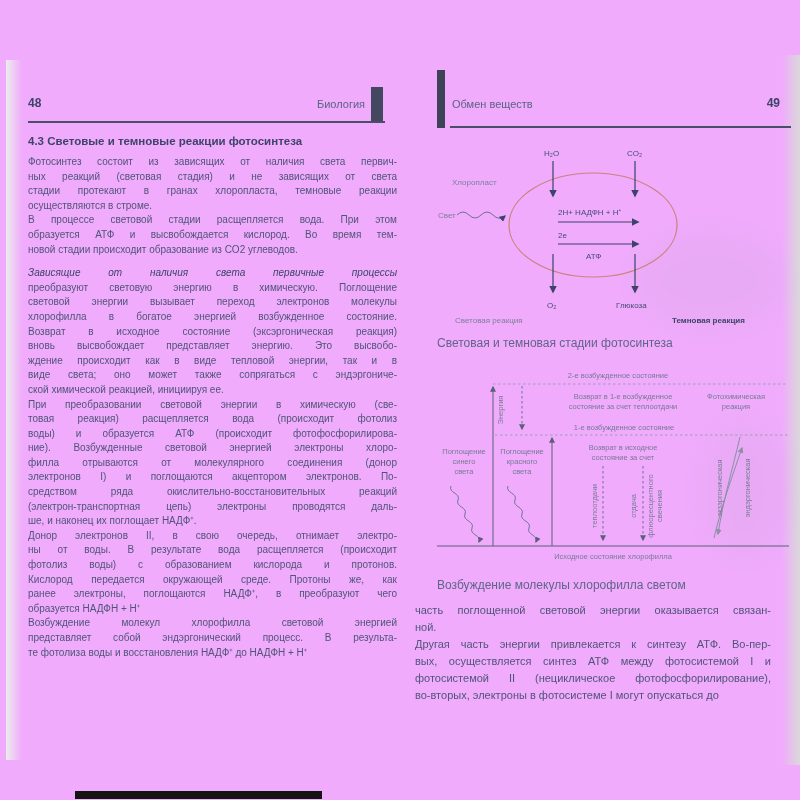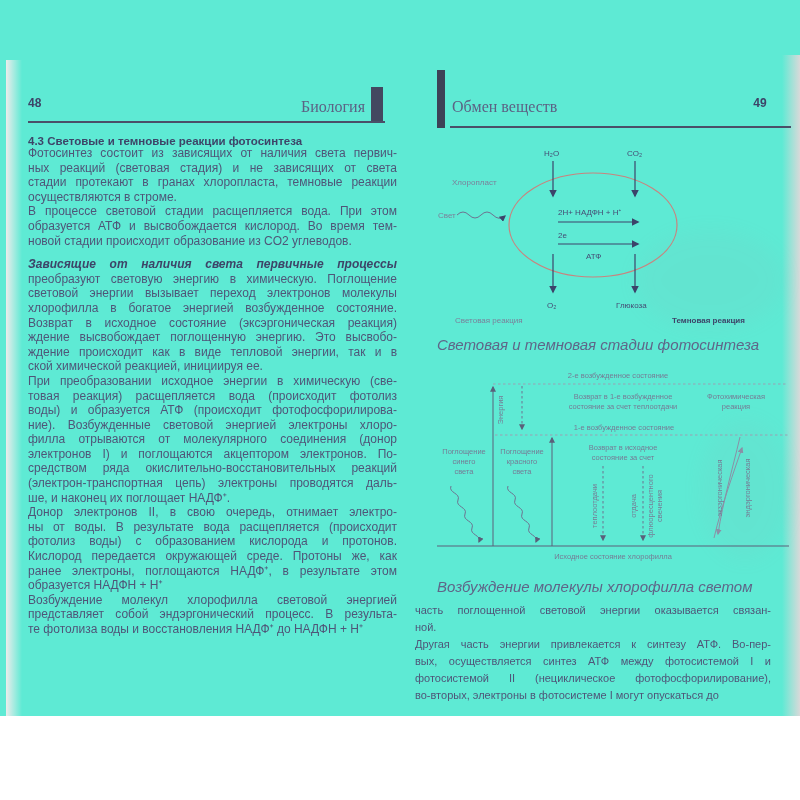"48" #shot { background: #5eead4 -> #f0abfc; height: 716px -> 800px }
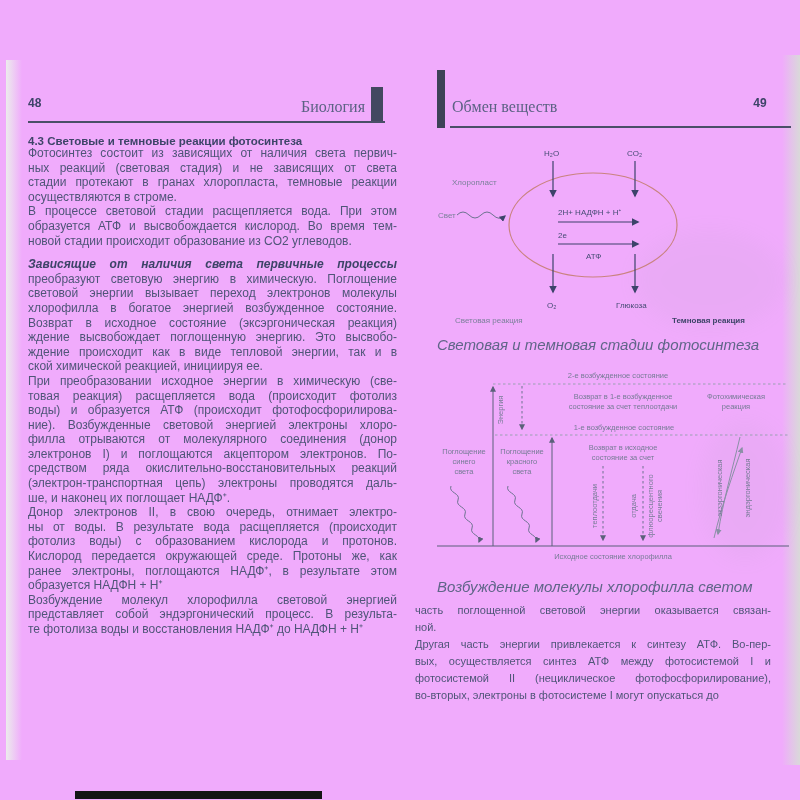"Биология" .runhead { font-family: Liberation Serif, serif -> none; font-size: 16px -> 11px }
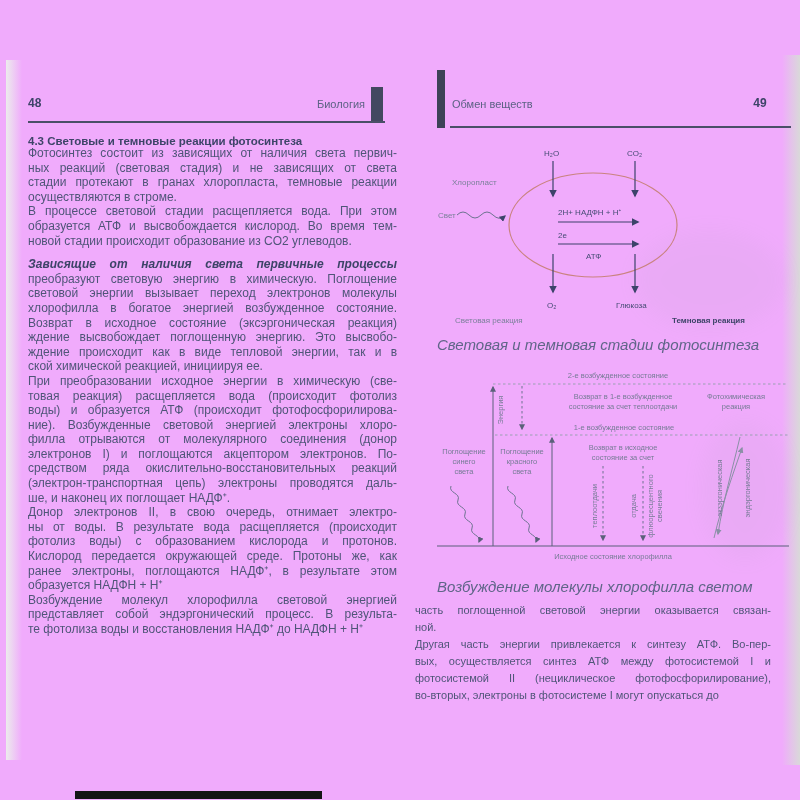"49" div.abs { text-align: center -> right }
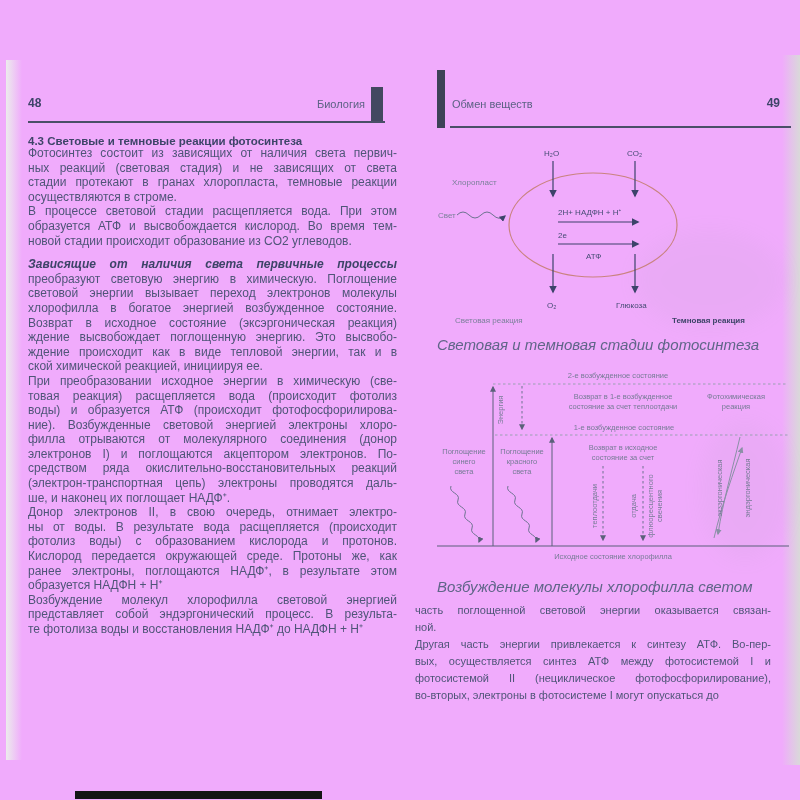"Фотосинтез состоит из зависящих от" #left-text { font-size: 12px -> 10px; top: 146px -> 155px }
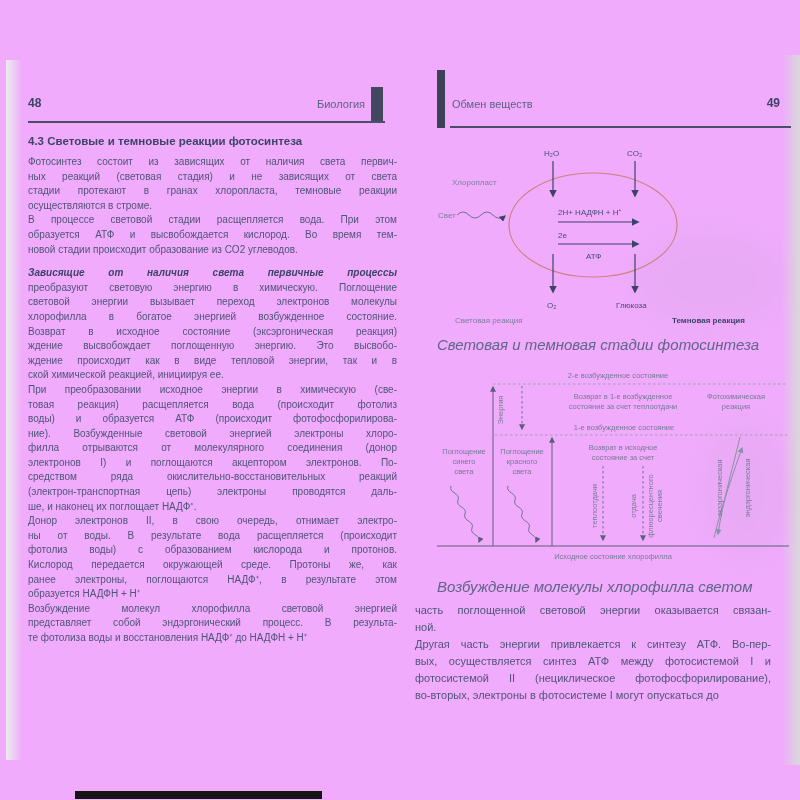"Зависящие от наличия света первичные" .tline.lead { font-weight: bold -> normal }
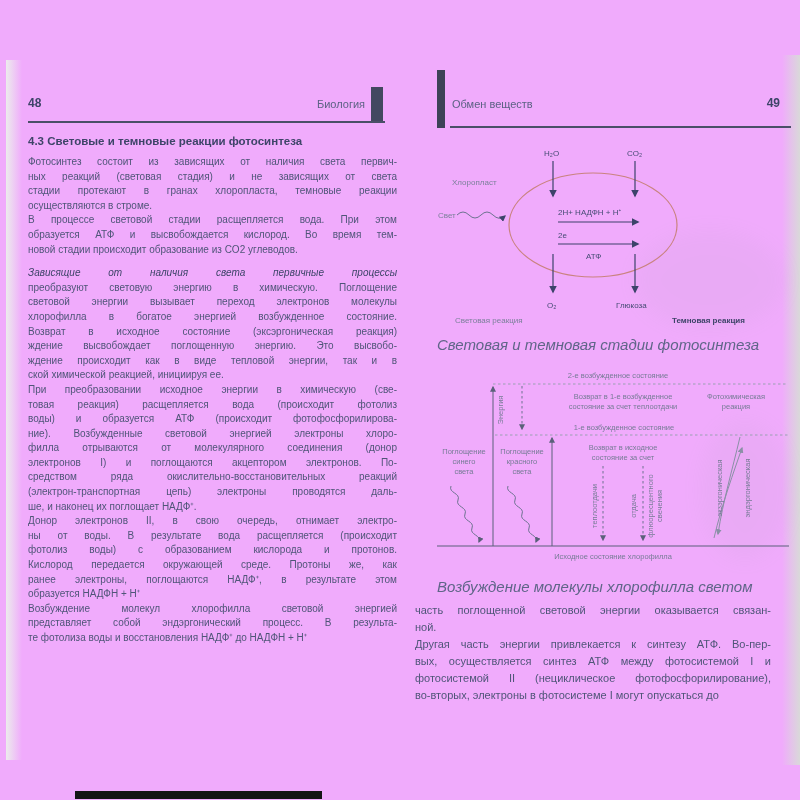"ждение высвобождает поглощенную энергию." div.tline { text: ждение высвобождает поглощенную -> вновь высвобождает представляет }
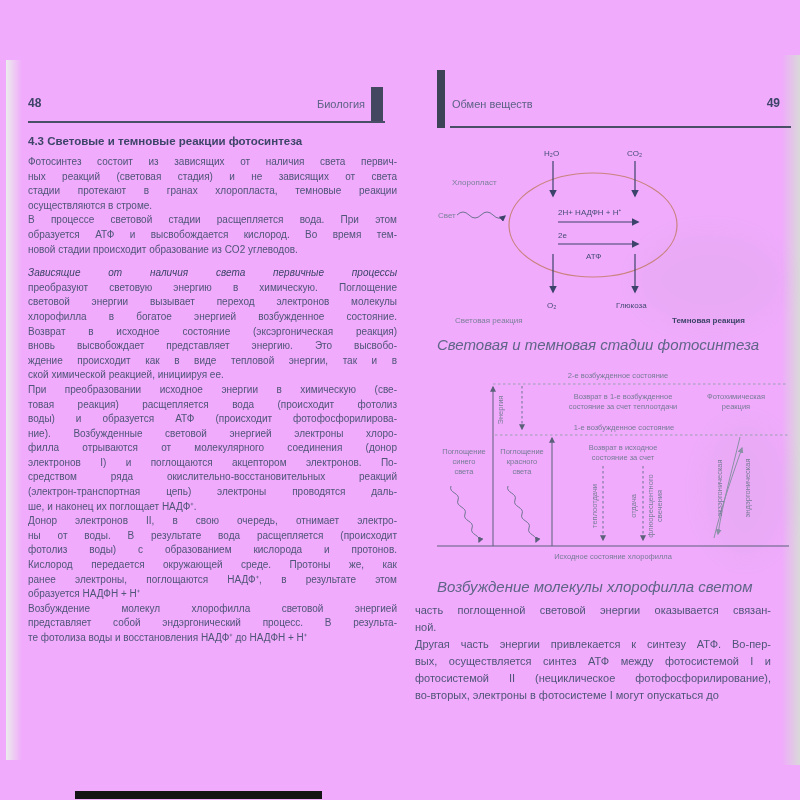"Световая и темновая стадии фотосинтеза" .caption { font-size: 15px -> 12px; font-style: italic -> none }
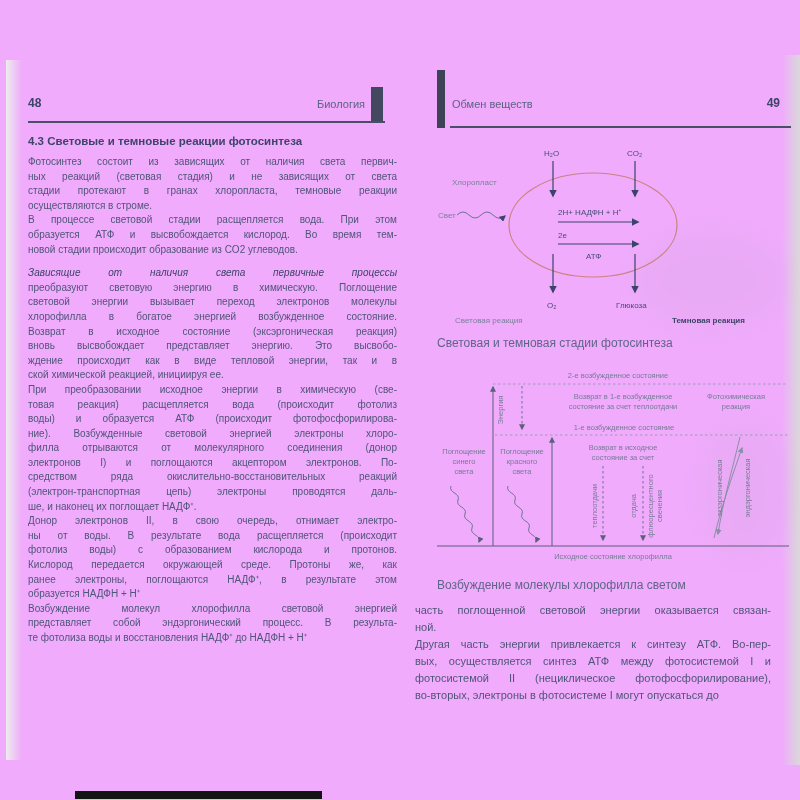"виде света; оно может также" div.tline { html: none -> <div>виде света; оно может также сопрягаться с эндэргониче-</div> }
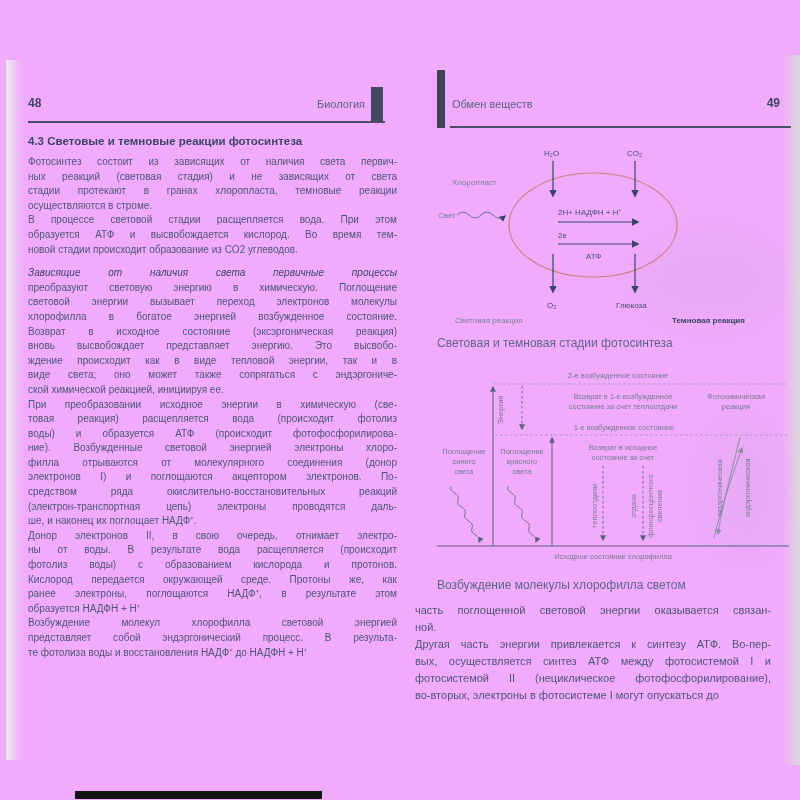"При преобразовании исходное энергии в" div.tline { text: исходное -> световой }
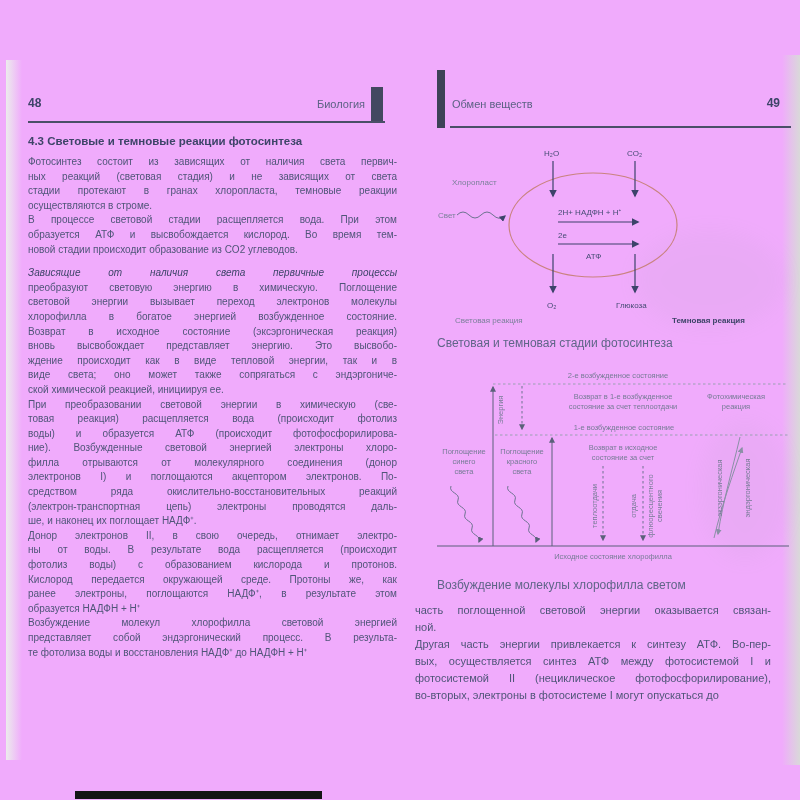"ранее электроны, поглощаются НАДФ⁺, в" div.tline { text: результате этом -> преобразуют чего }
